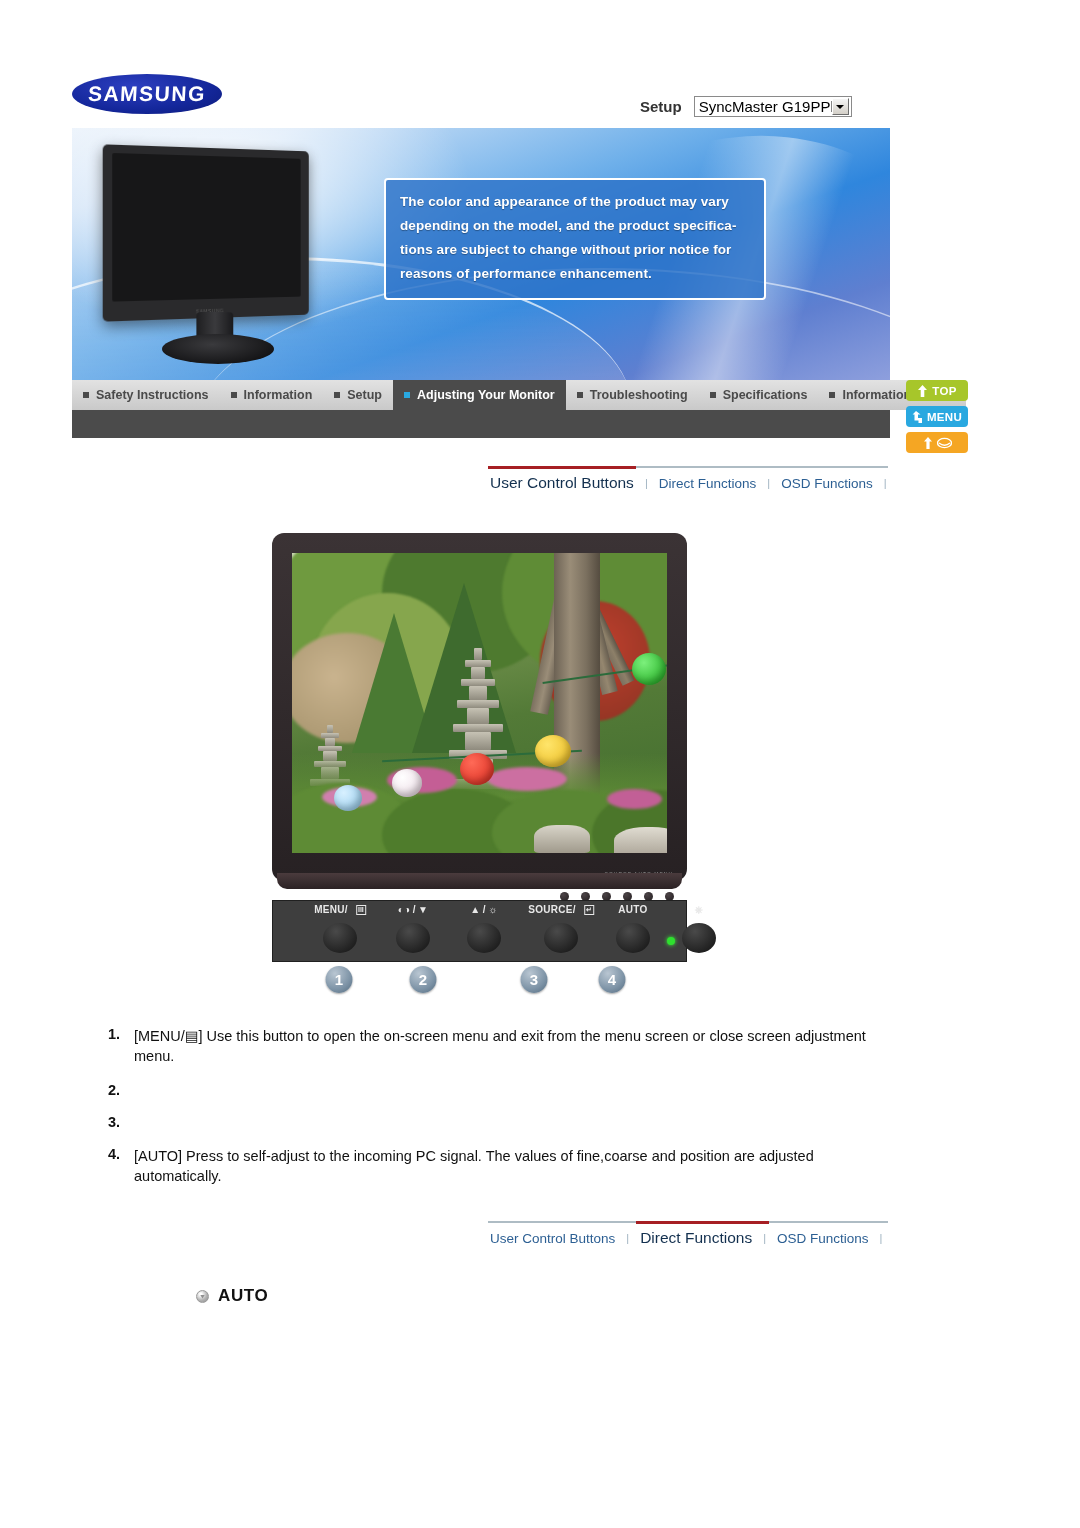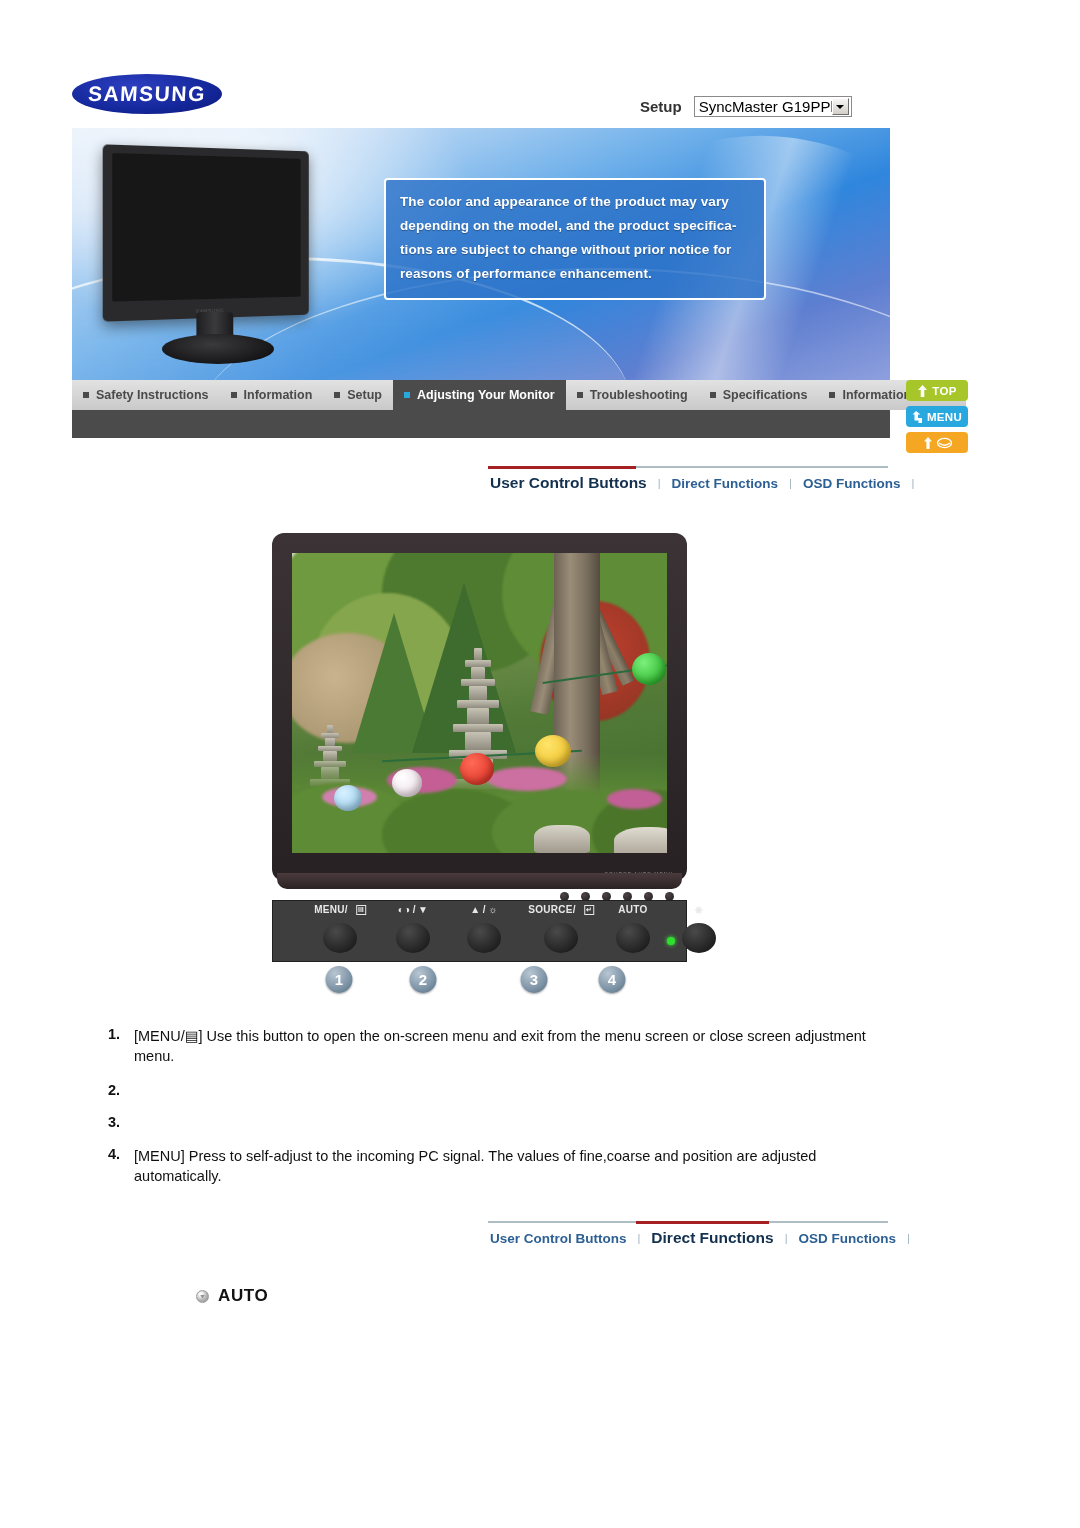"User Control Buttons" .tab { font-weight: bold -> normal }
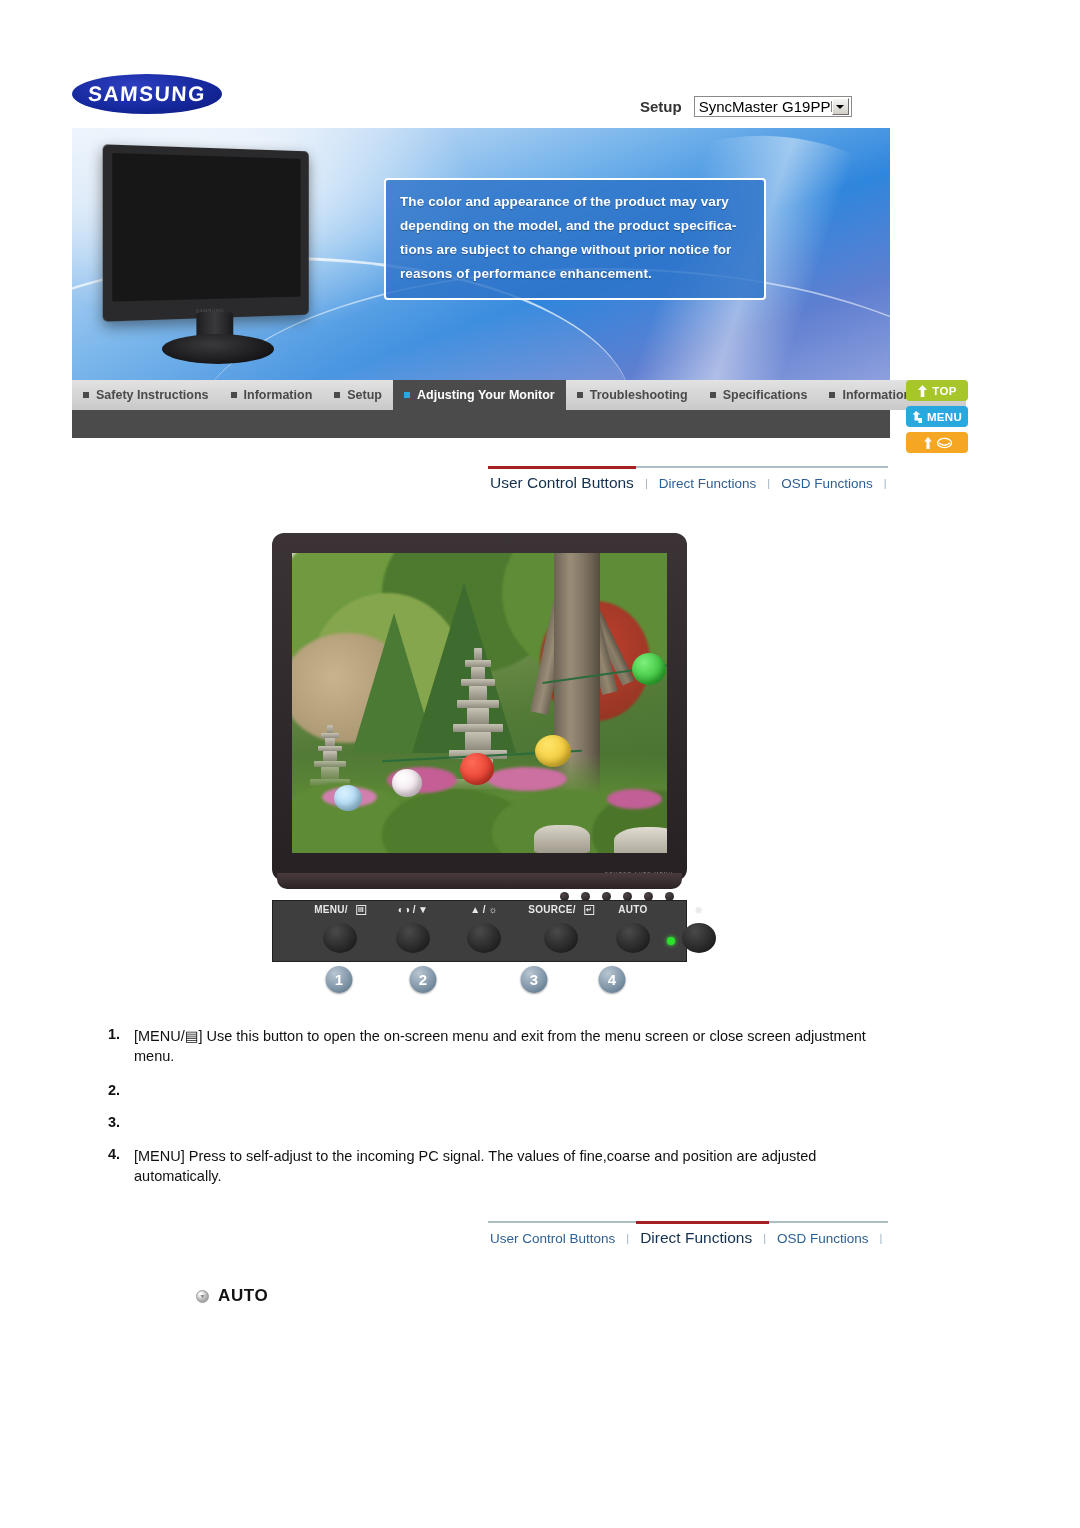"[MENU] Press to self-adjust to" span.ins-text { text: MENU -> AUTO }
